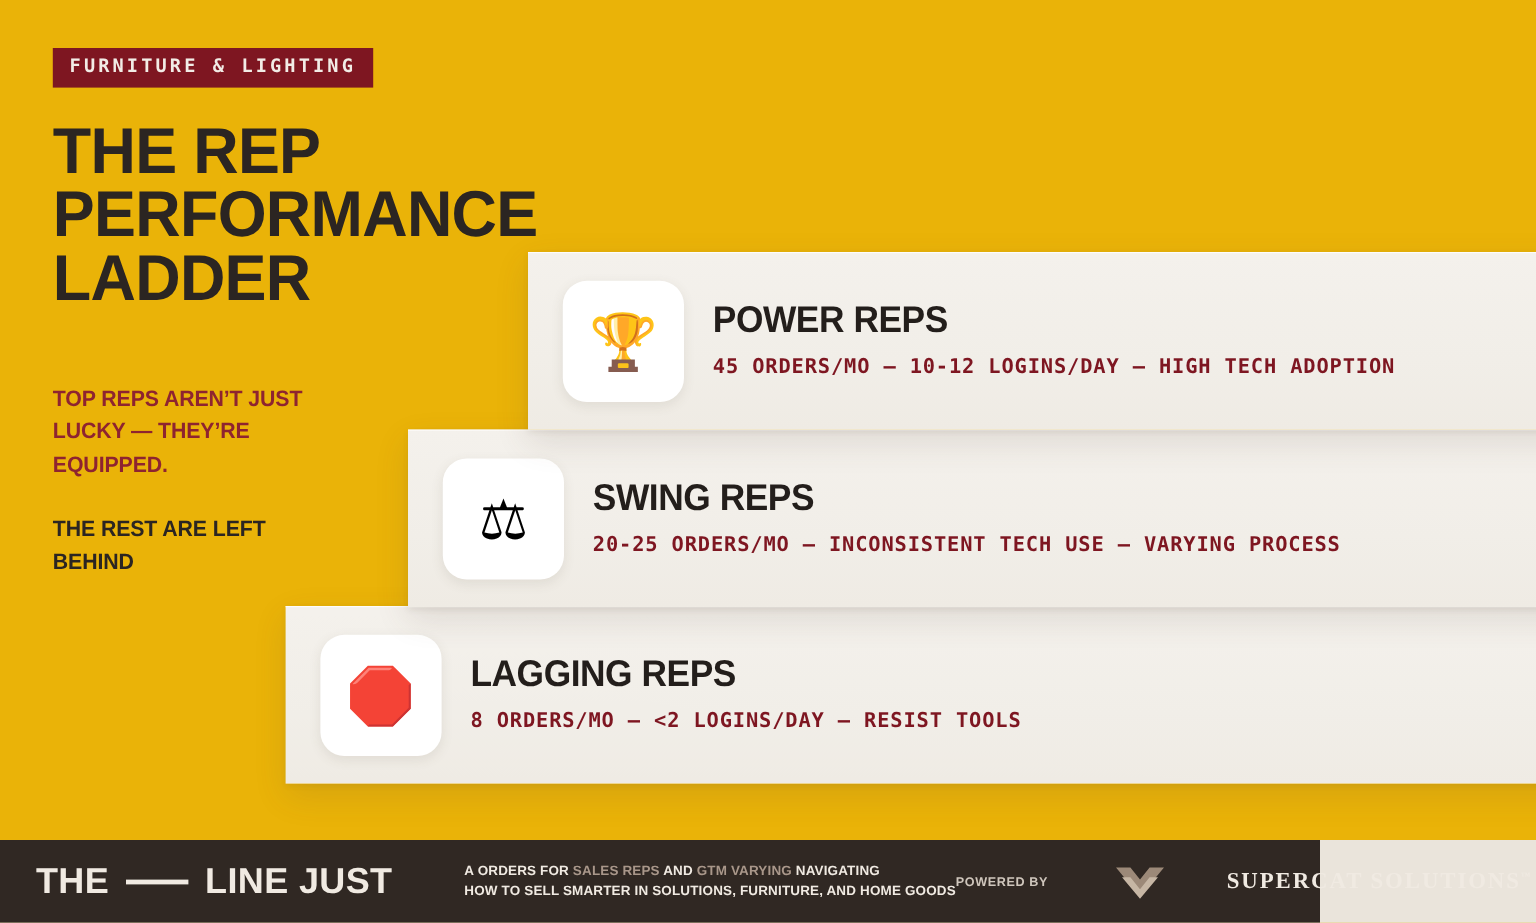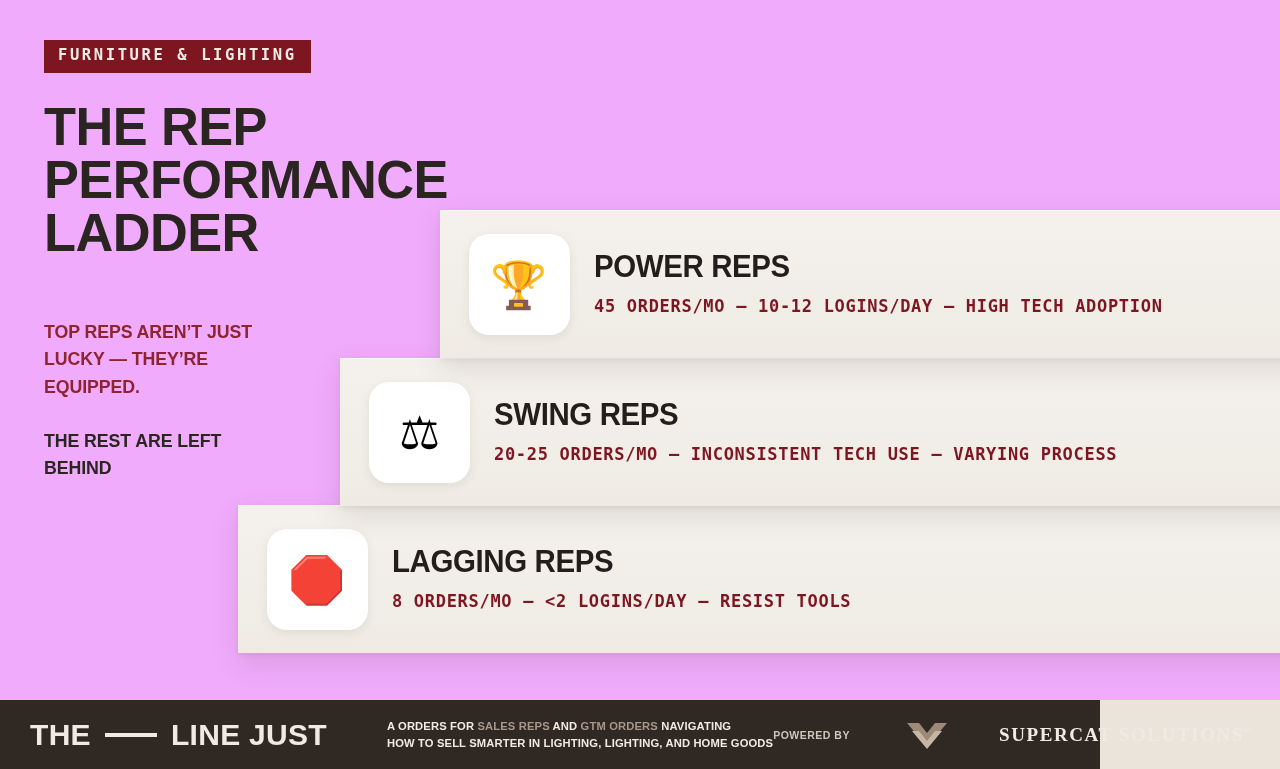"FURNITURE & LIGHTING" .stage { background: #f0abfc -> #eab308 }
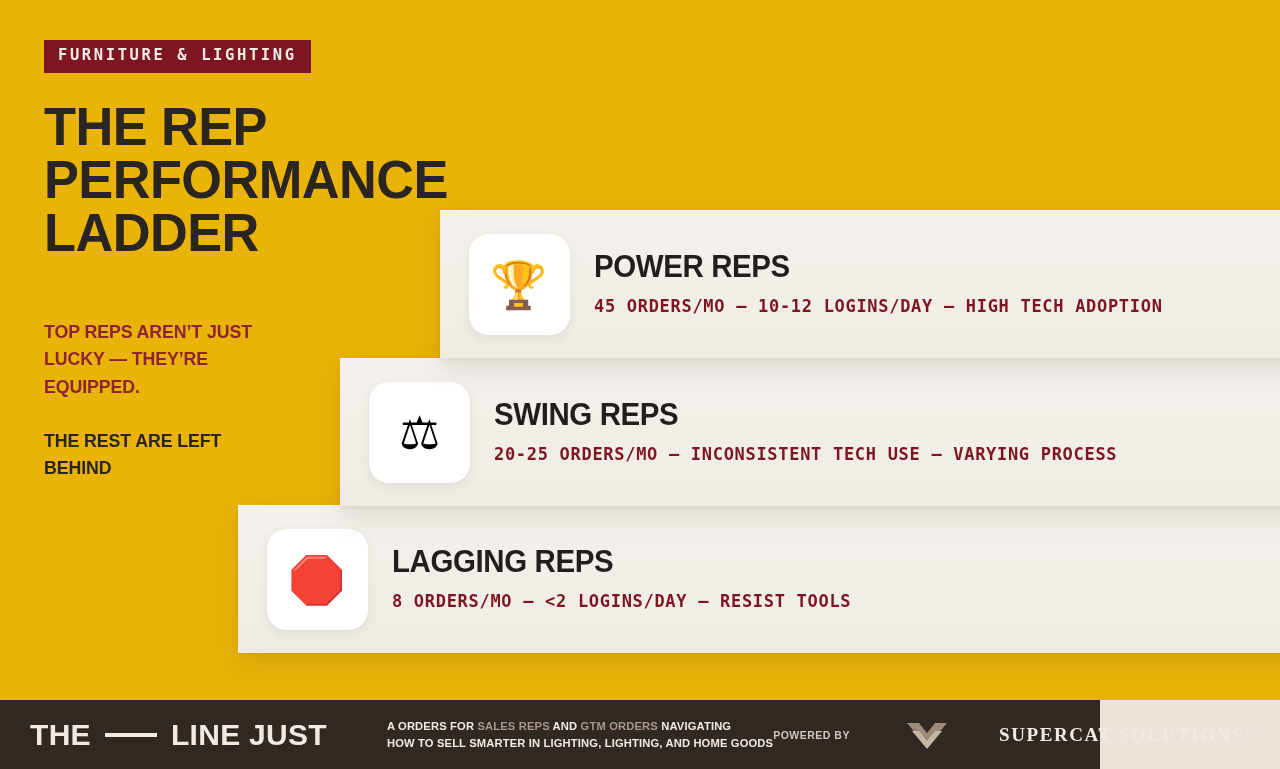"GTM ORDERS" span.tag-hl { text: ORDERS -> VARYING }
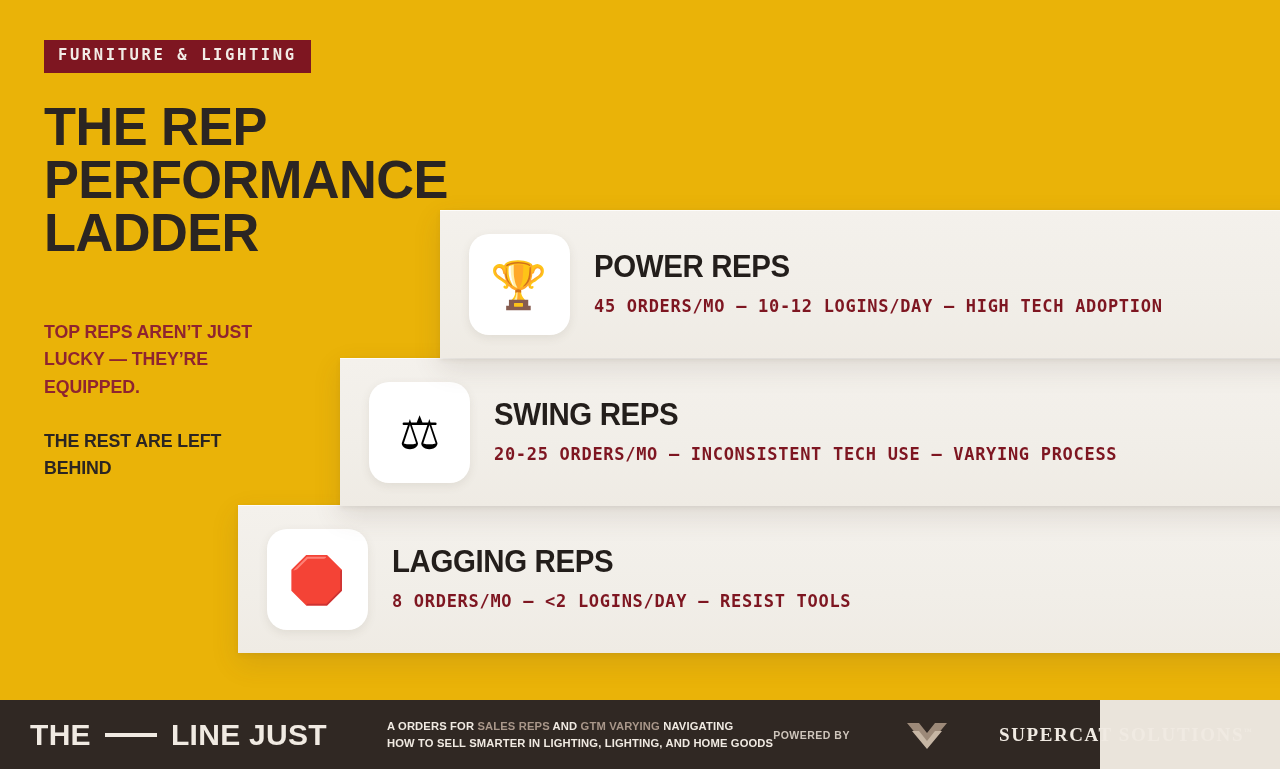"HOW TO SELL SMARTER IN" div { text: LIGHTING, LIGHTING -> SOLUTIONS, FURNITURE }
